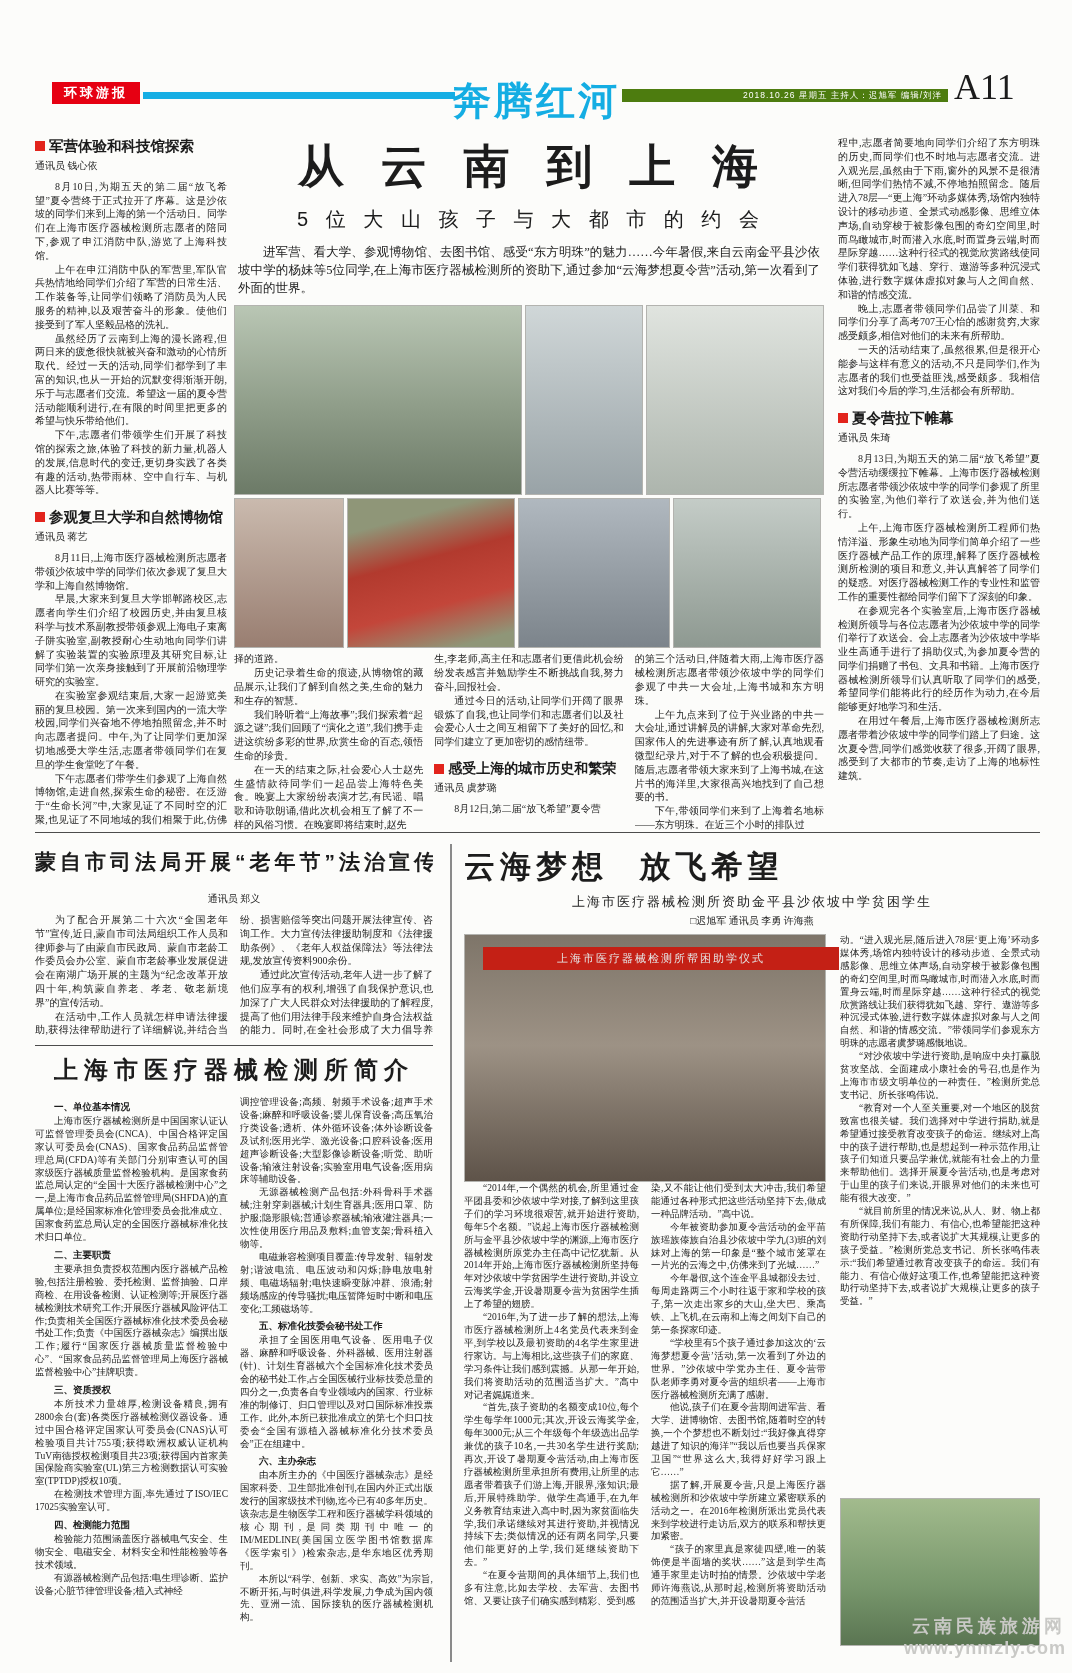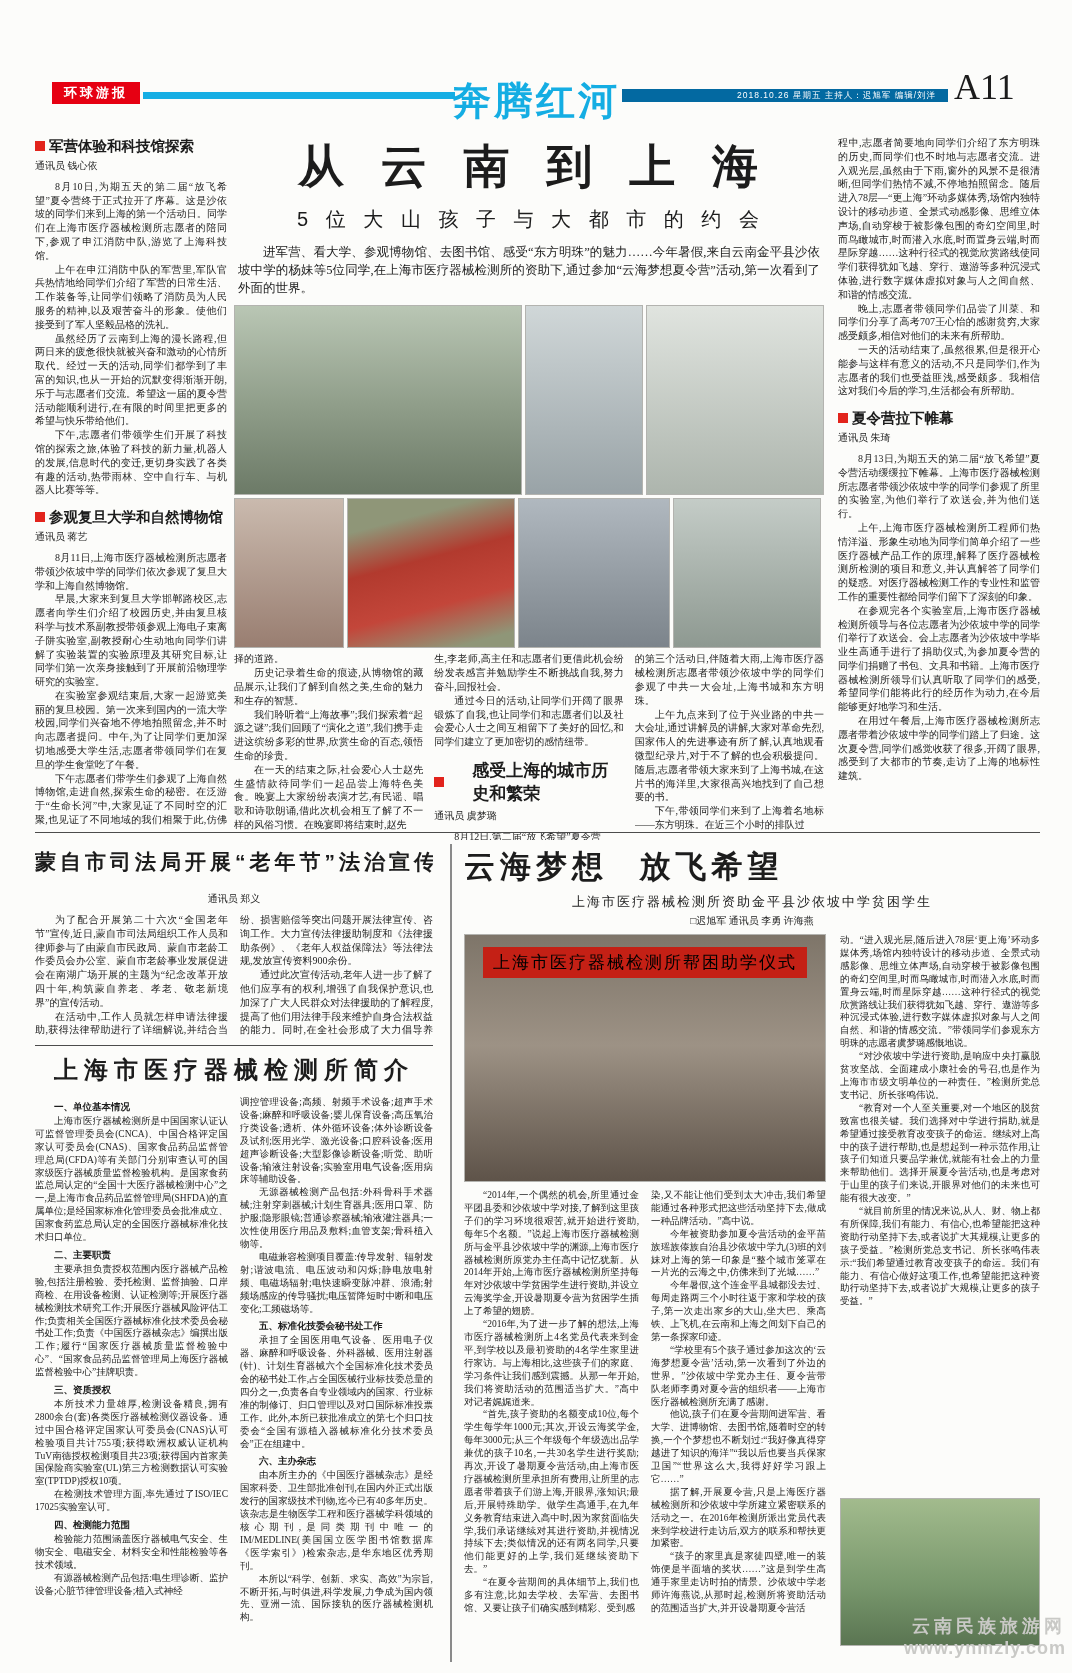"2018.10.26 星期五 主持人：迟旭军 编辑/刘洋" .bar-right { background: #0369a1 -> #4d7c0f; padding-right: 12px -> 6px }
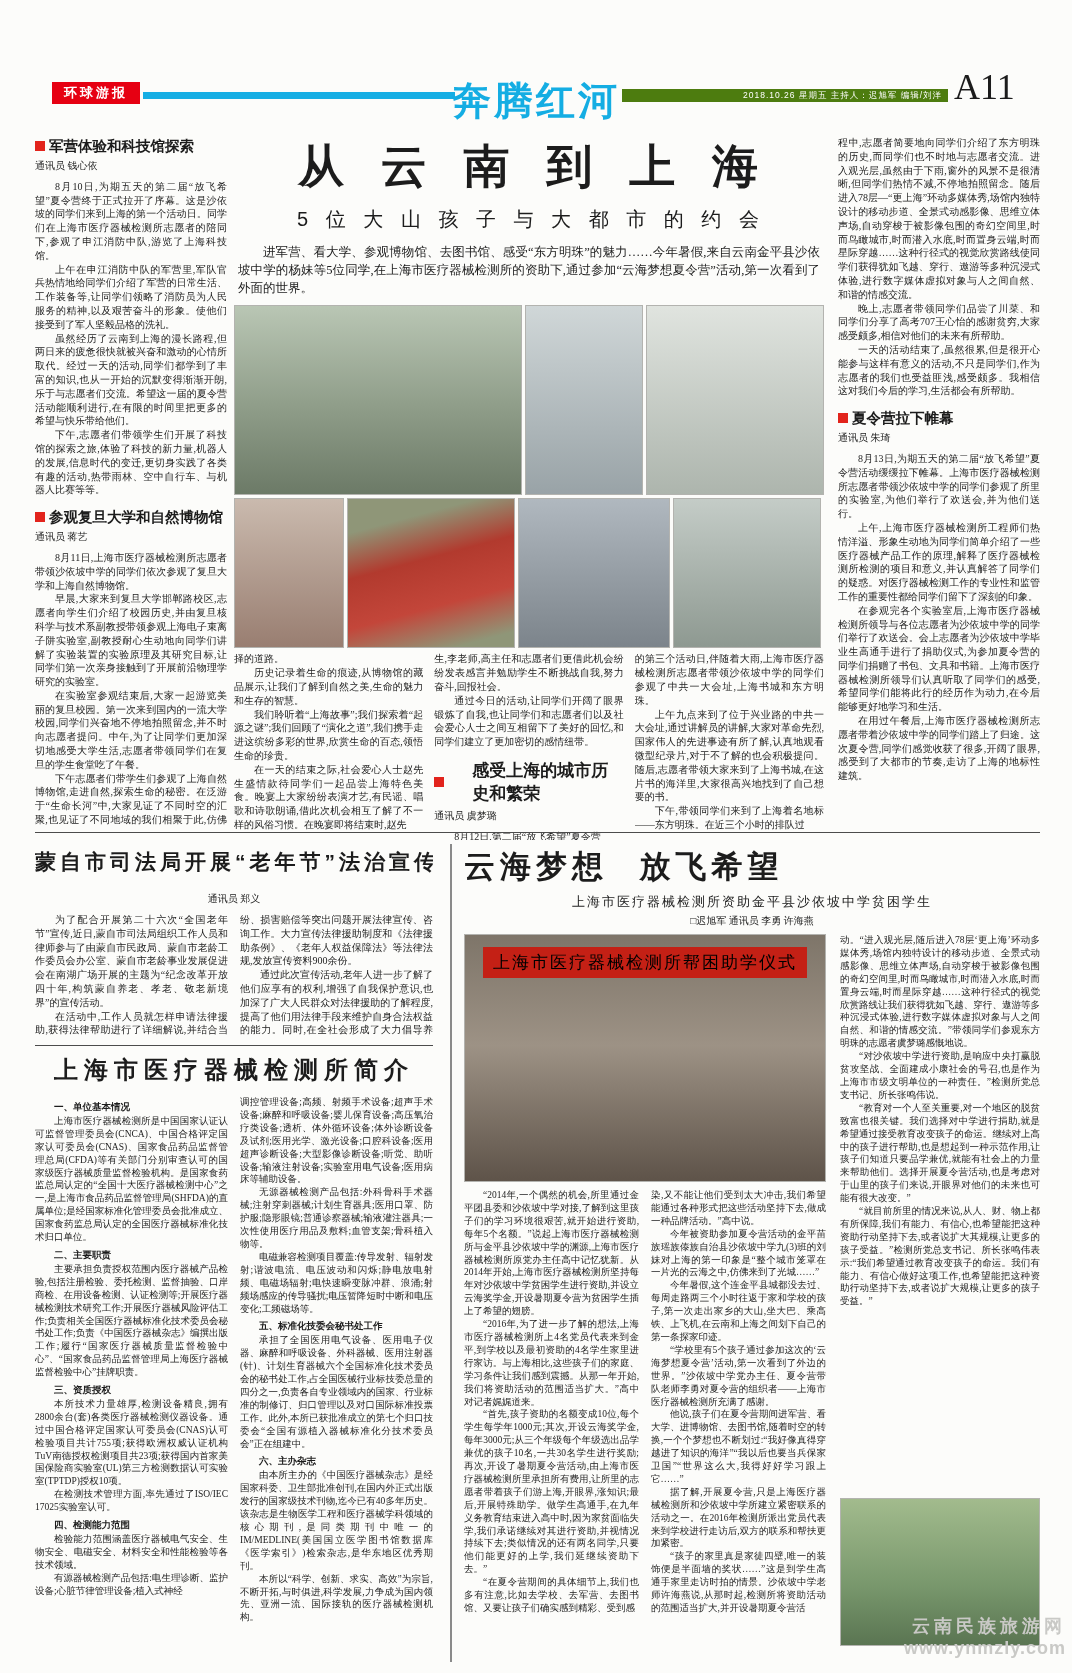"感受上海的城市历史和繁荣" div.art-head { font-size: 17px -> 14px; gap: 24px -> none }
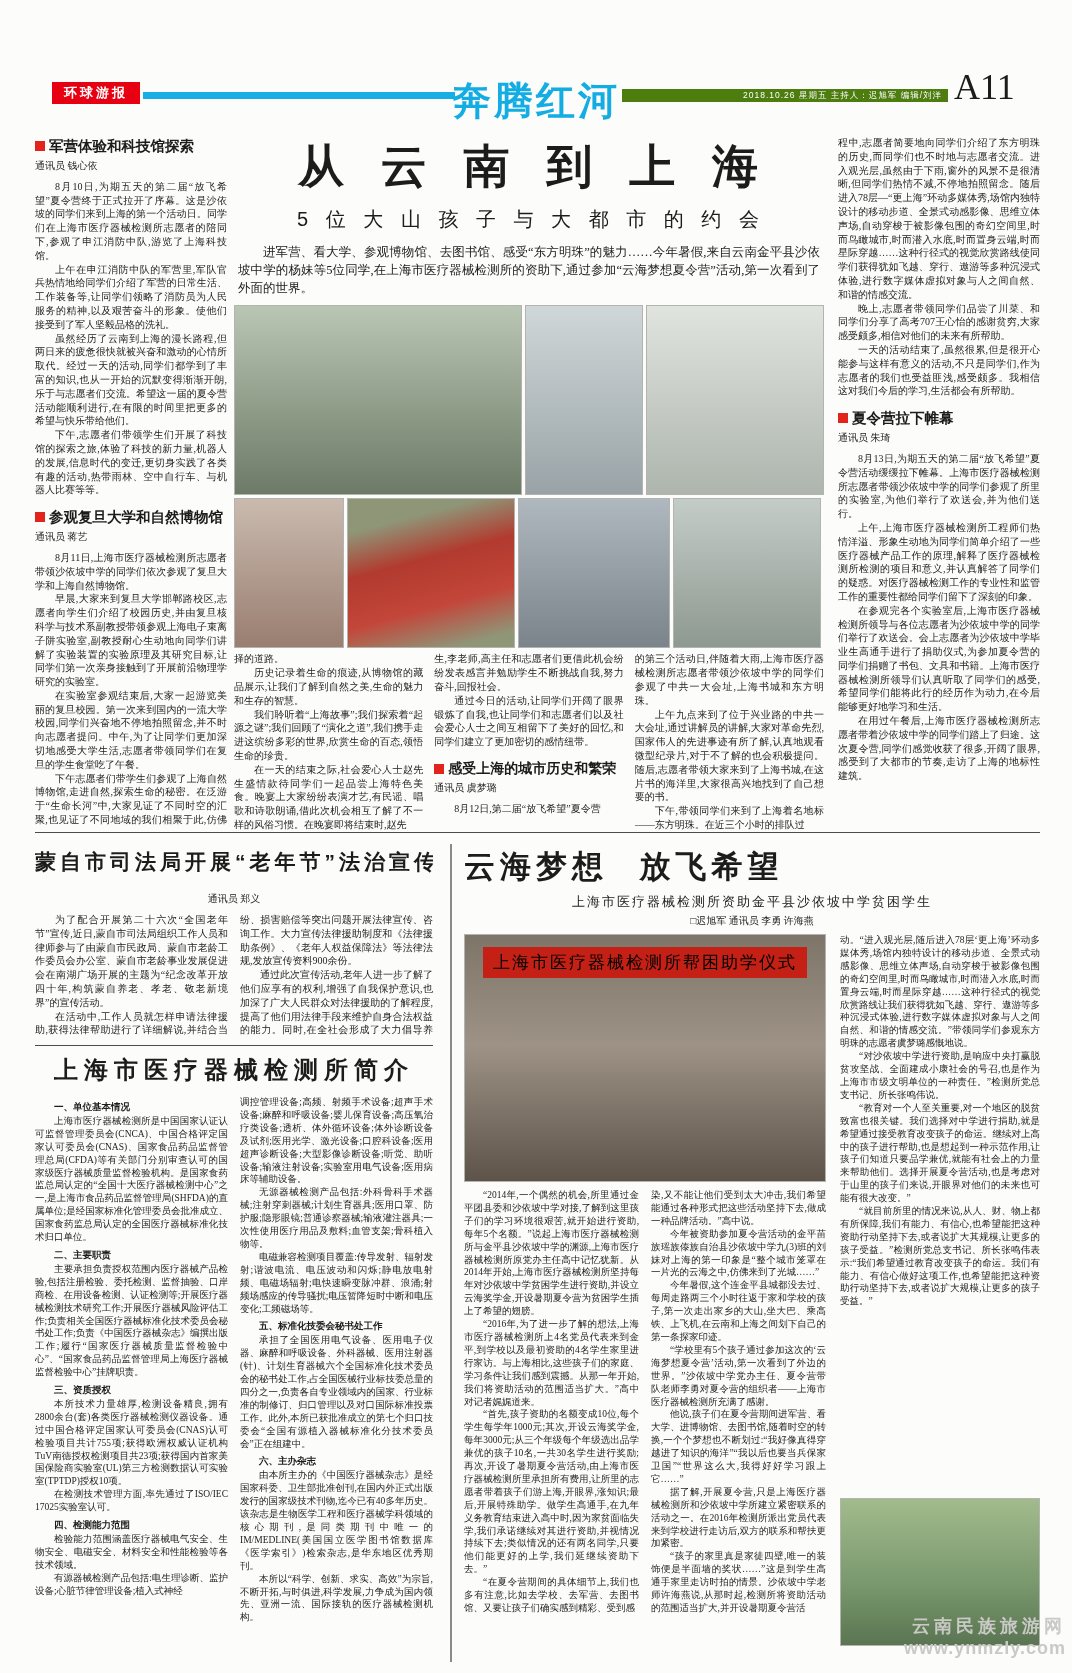"上海市医疗器械检测所帮困助学仪式" .banner { color: #000000 -> #e5e5e5; font-size: 17px -> 11px; padding: 4px 0 -> 4px 16px }
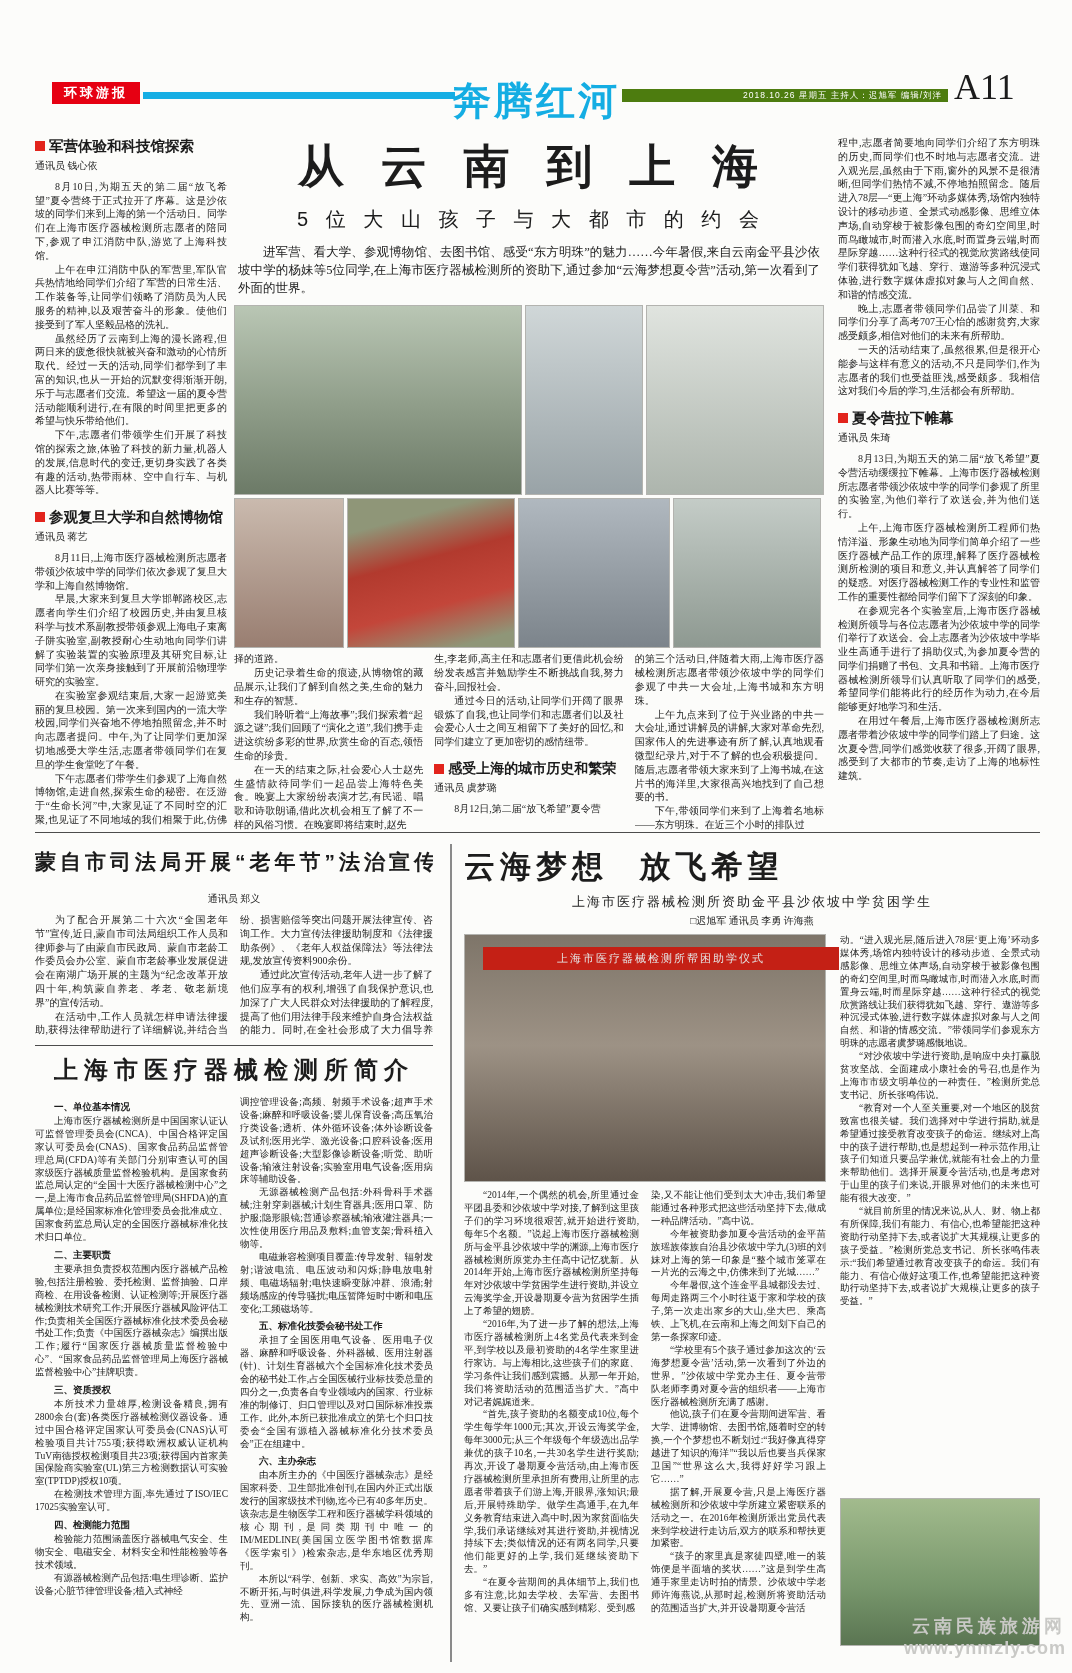"“2014年,一个偶然的机会,所里通过金平团县委和沙依坡中学对接,了解到这里孩子" .f2-cols { margin-top: 7px -> none }
